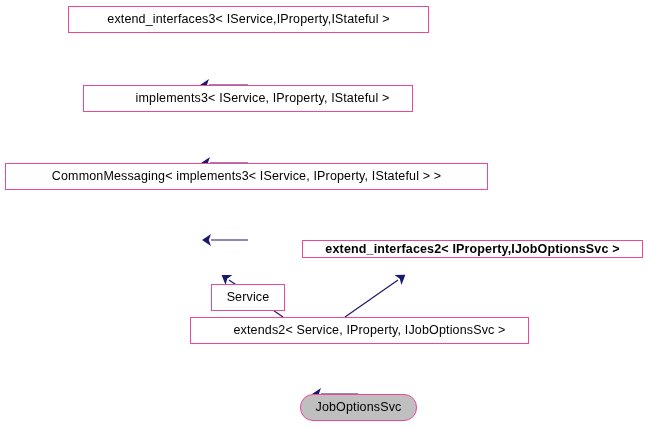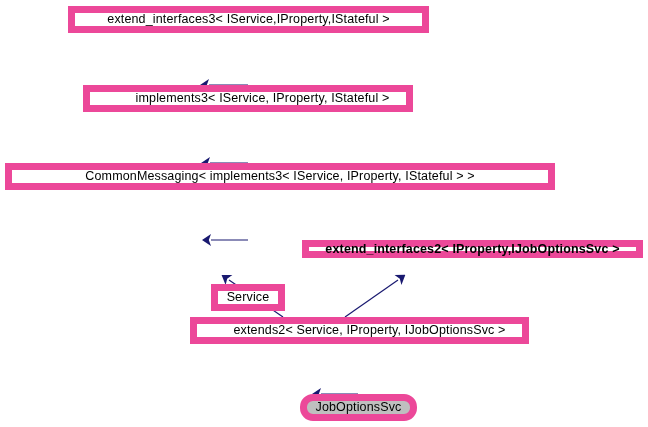"extend_interfaces3<" .node { border: 7px solid #ec4899 -> 1px solid #ec4899 }
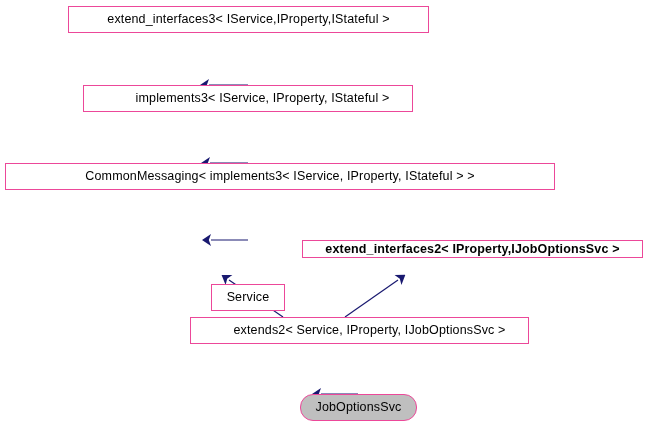"CommonMessaging< implements3< IService," div.node { width: 550px -> 483px }
